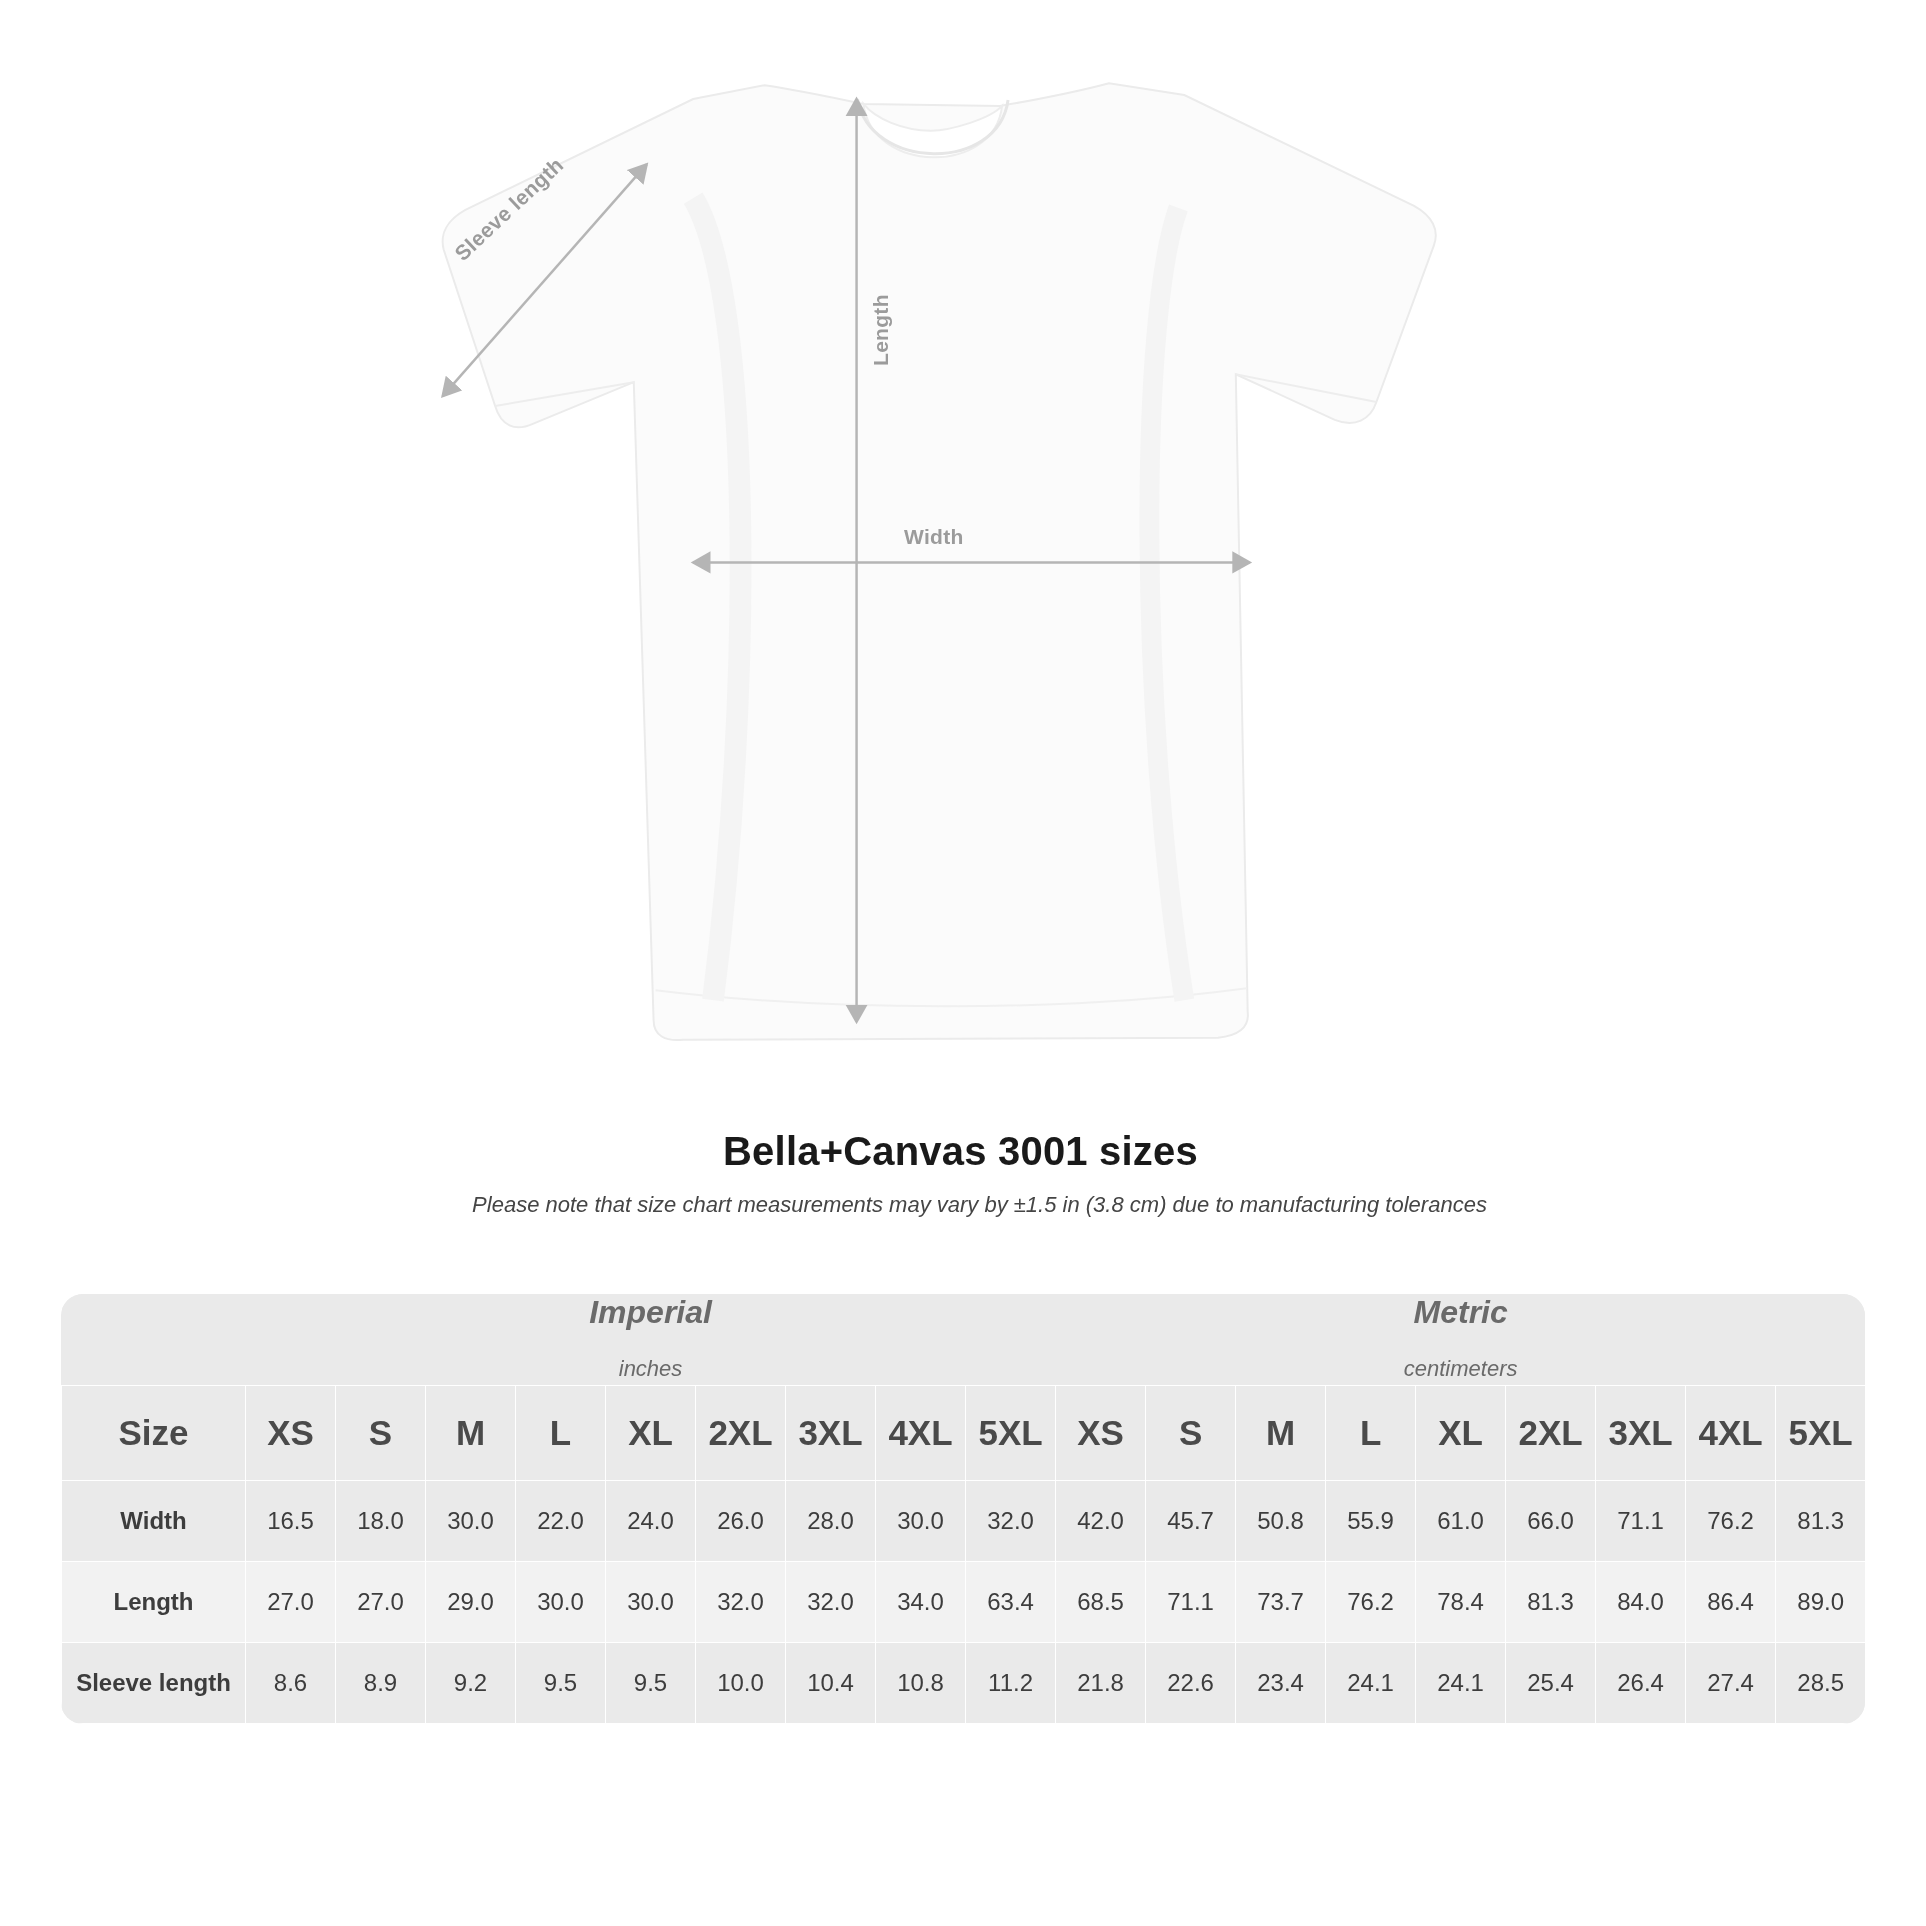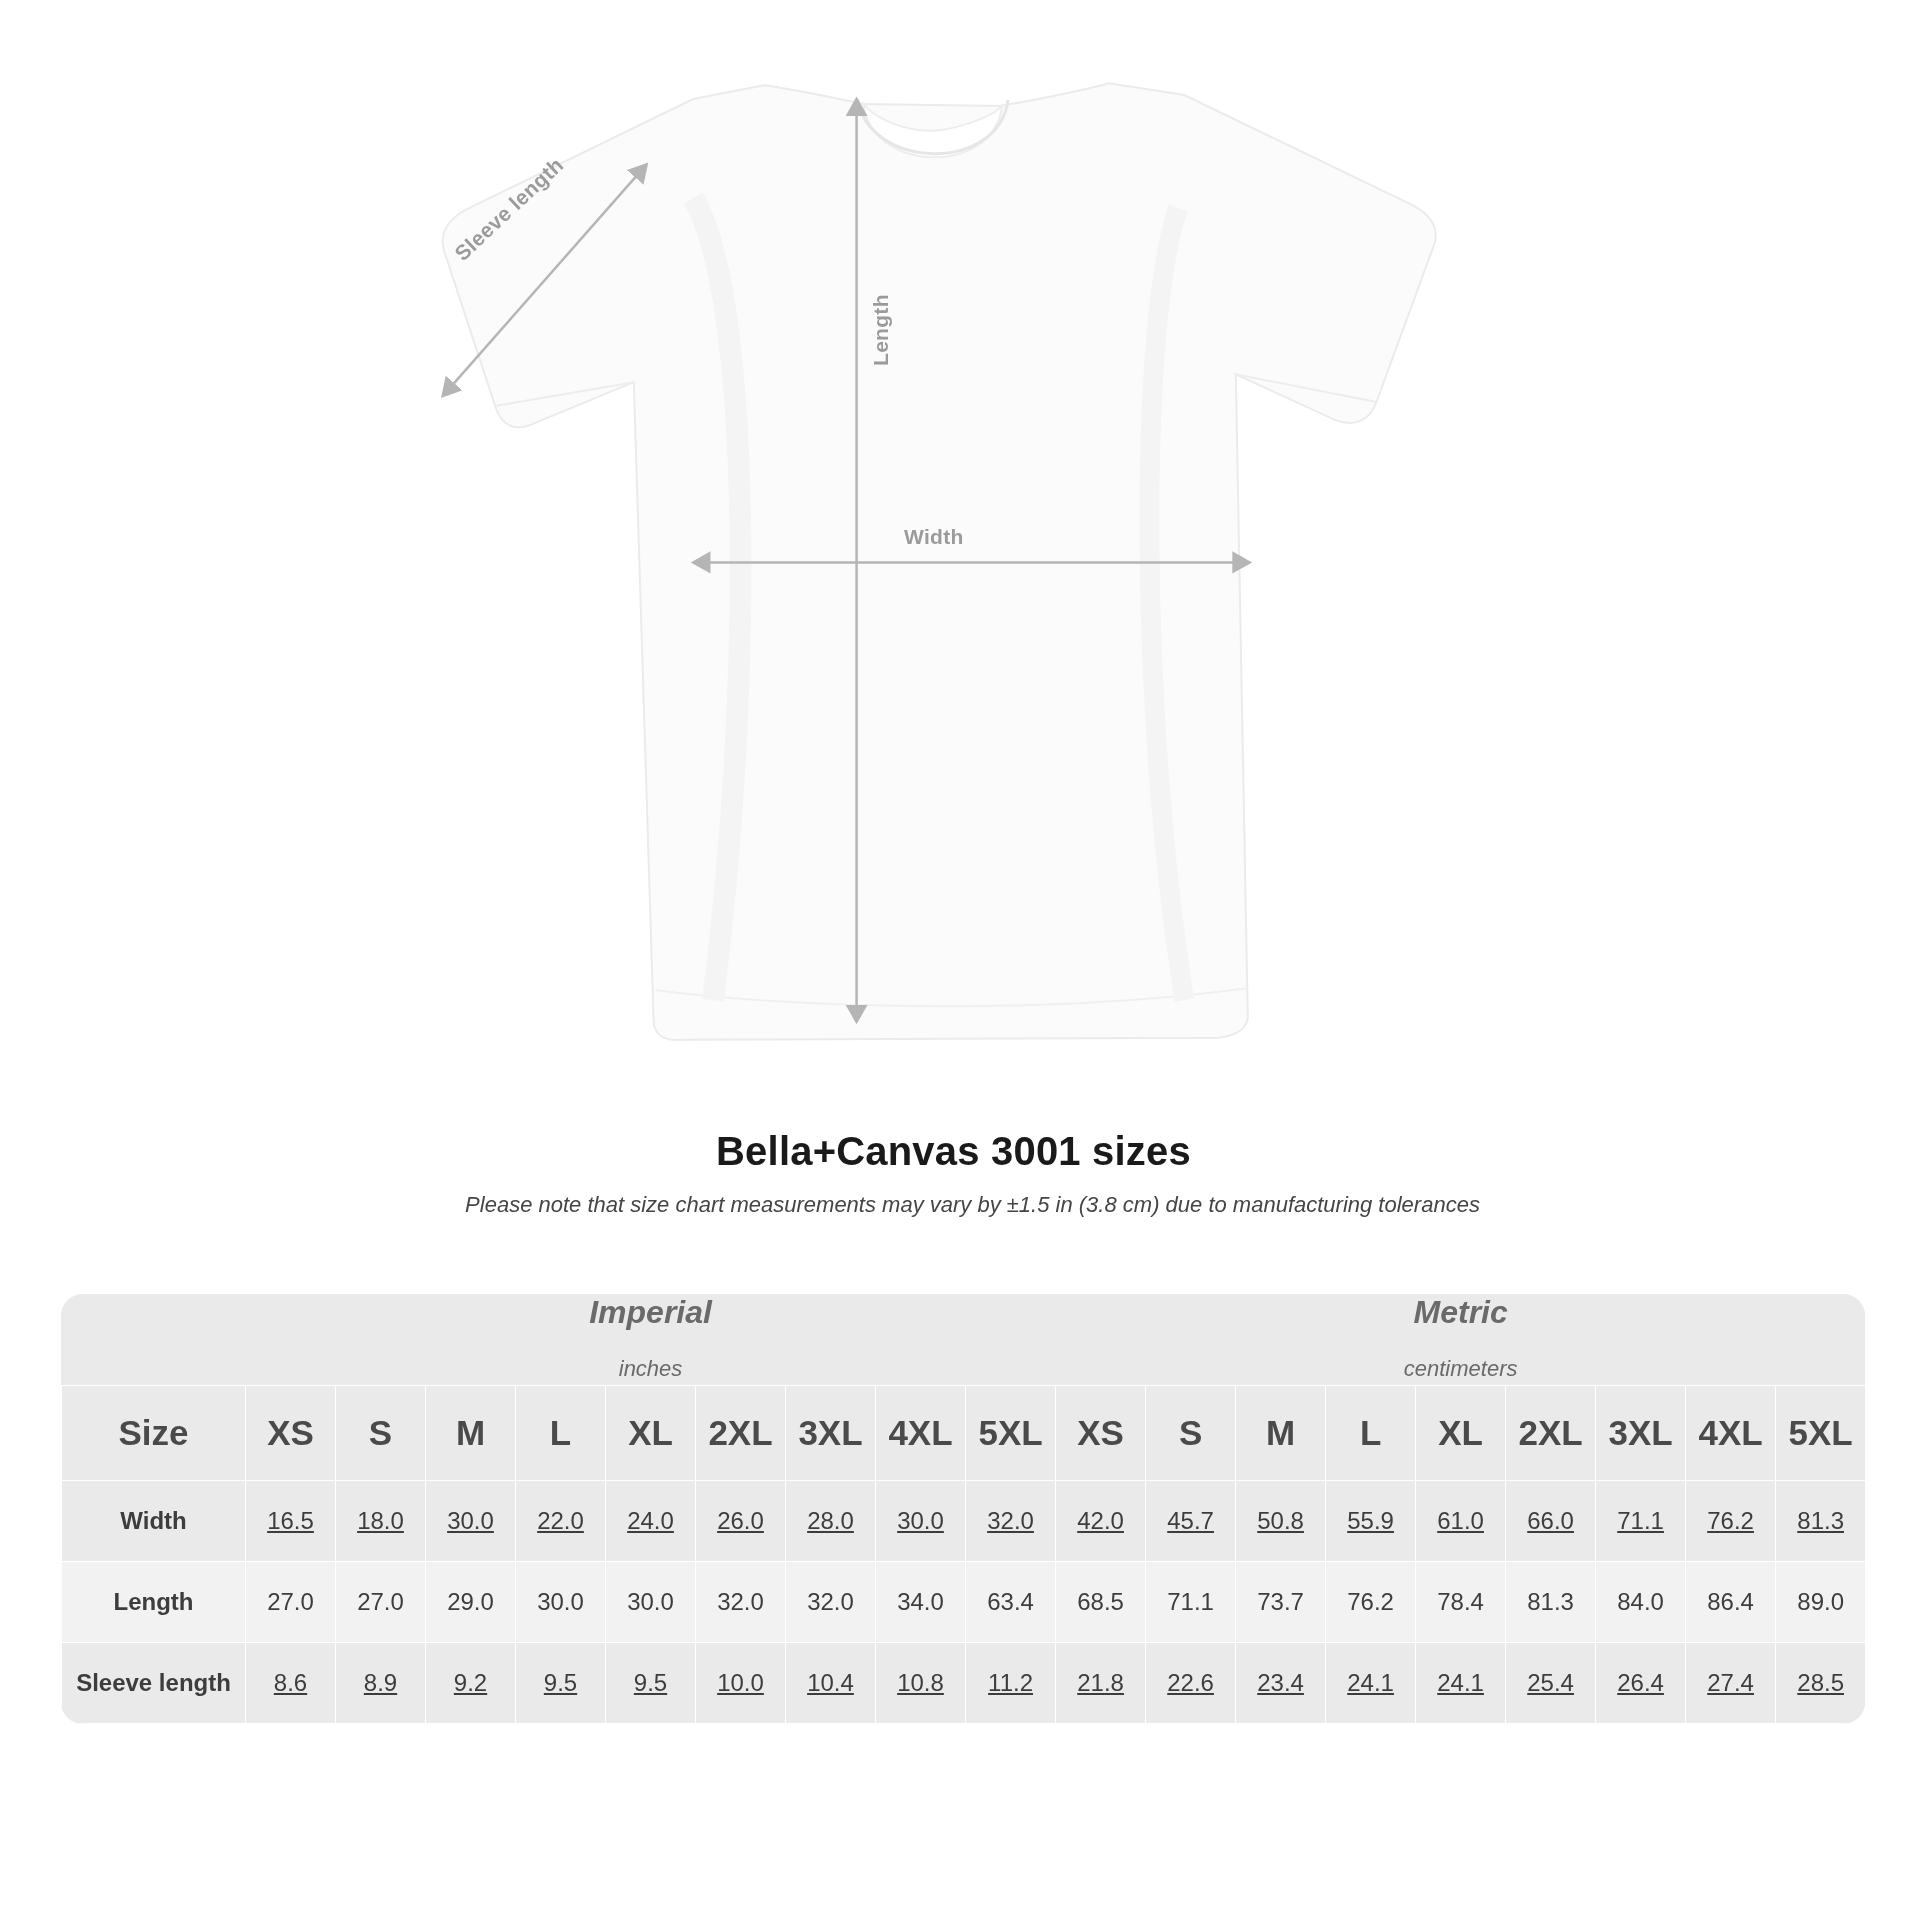"Bella+Canvas 3001 sizes" .title-block { left: 0 -> 7px }
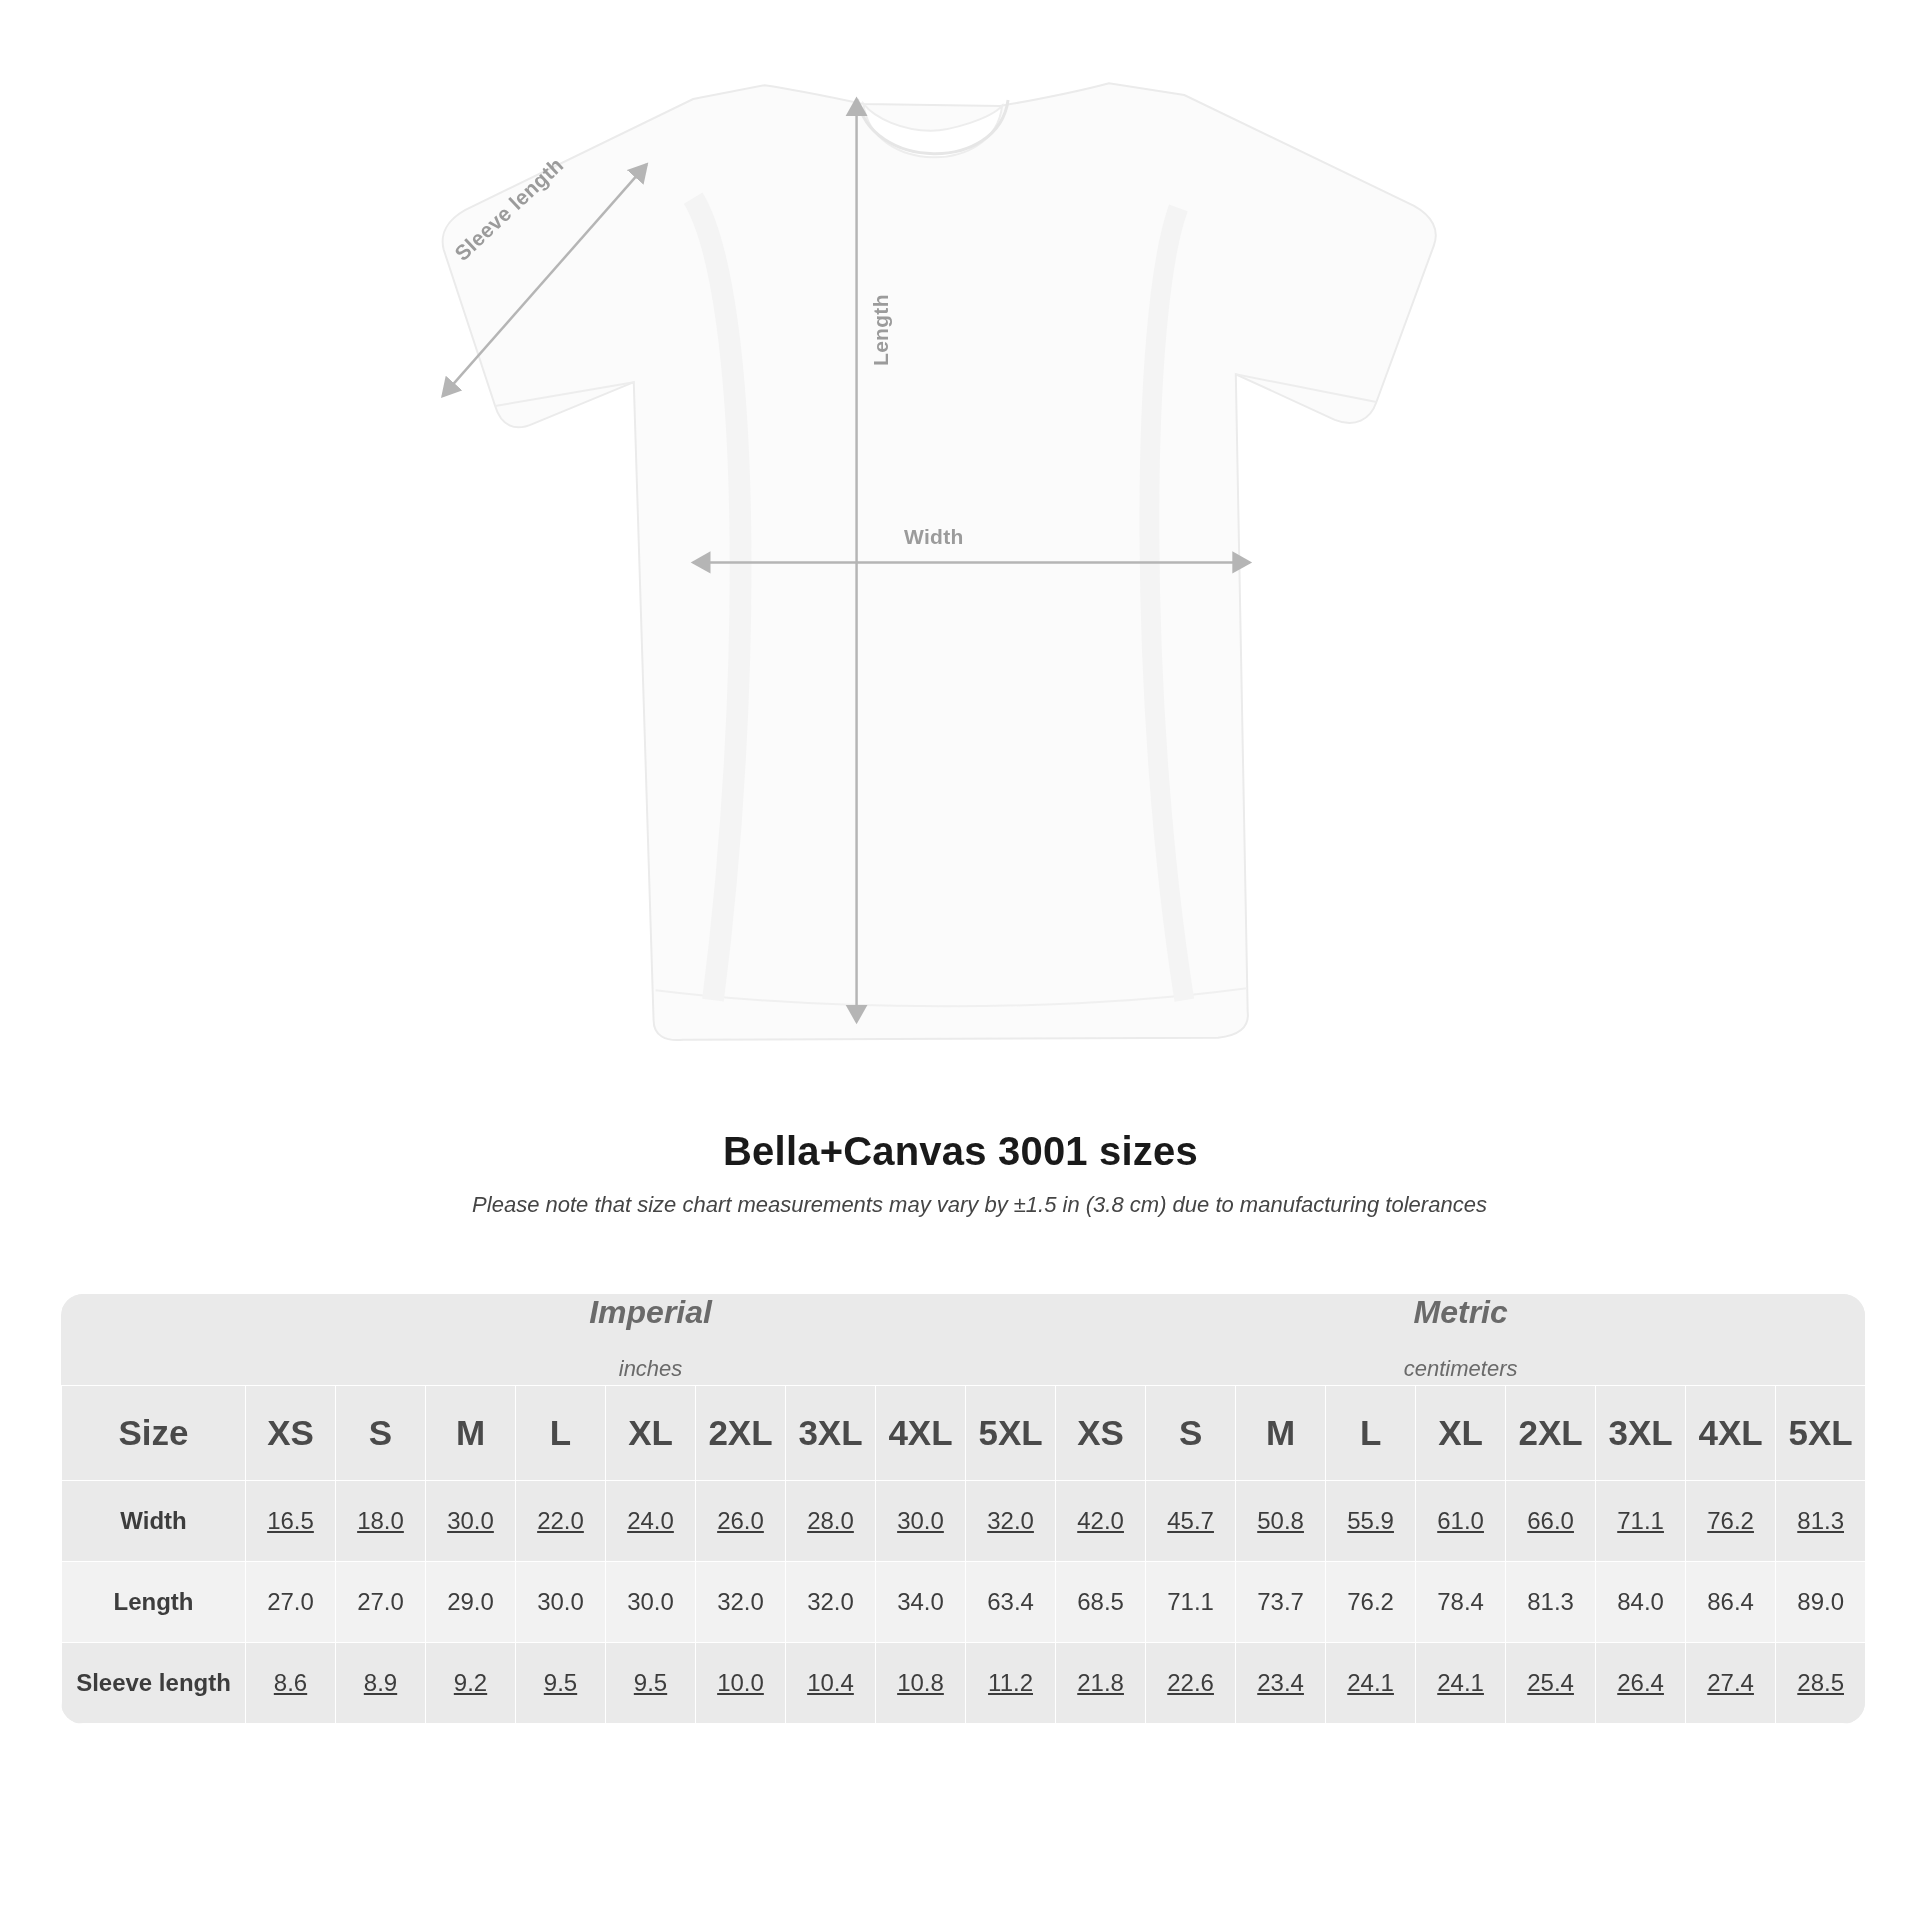"16.5" tr.row-a td.datacell { text-decoration: underline -> none }
